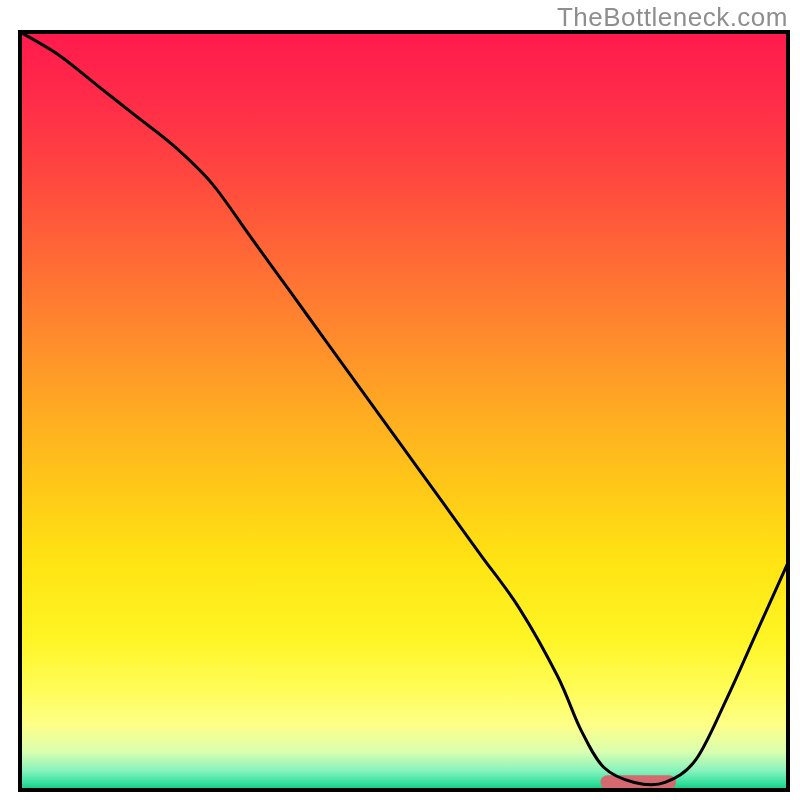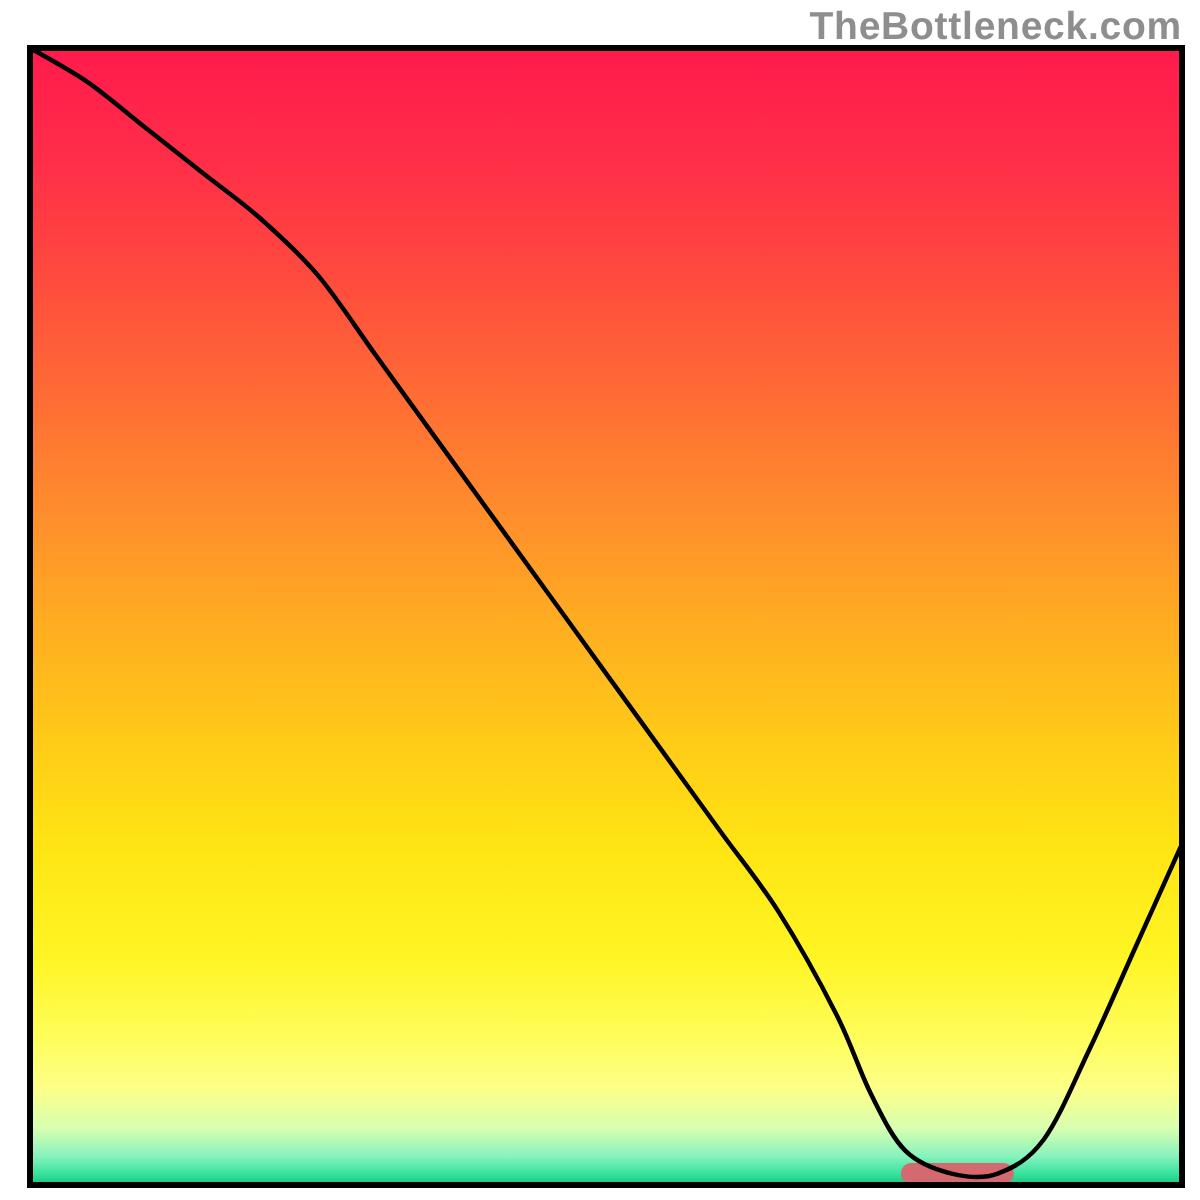"TheBottleneck.com" .watermark { font-weight: bold -> normal }
